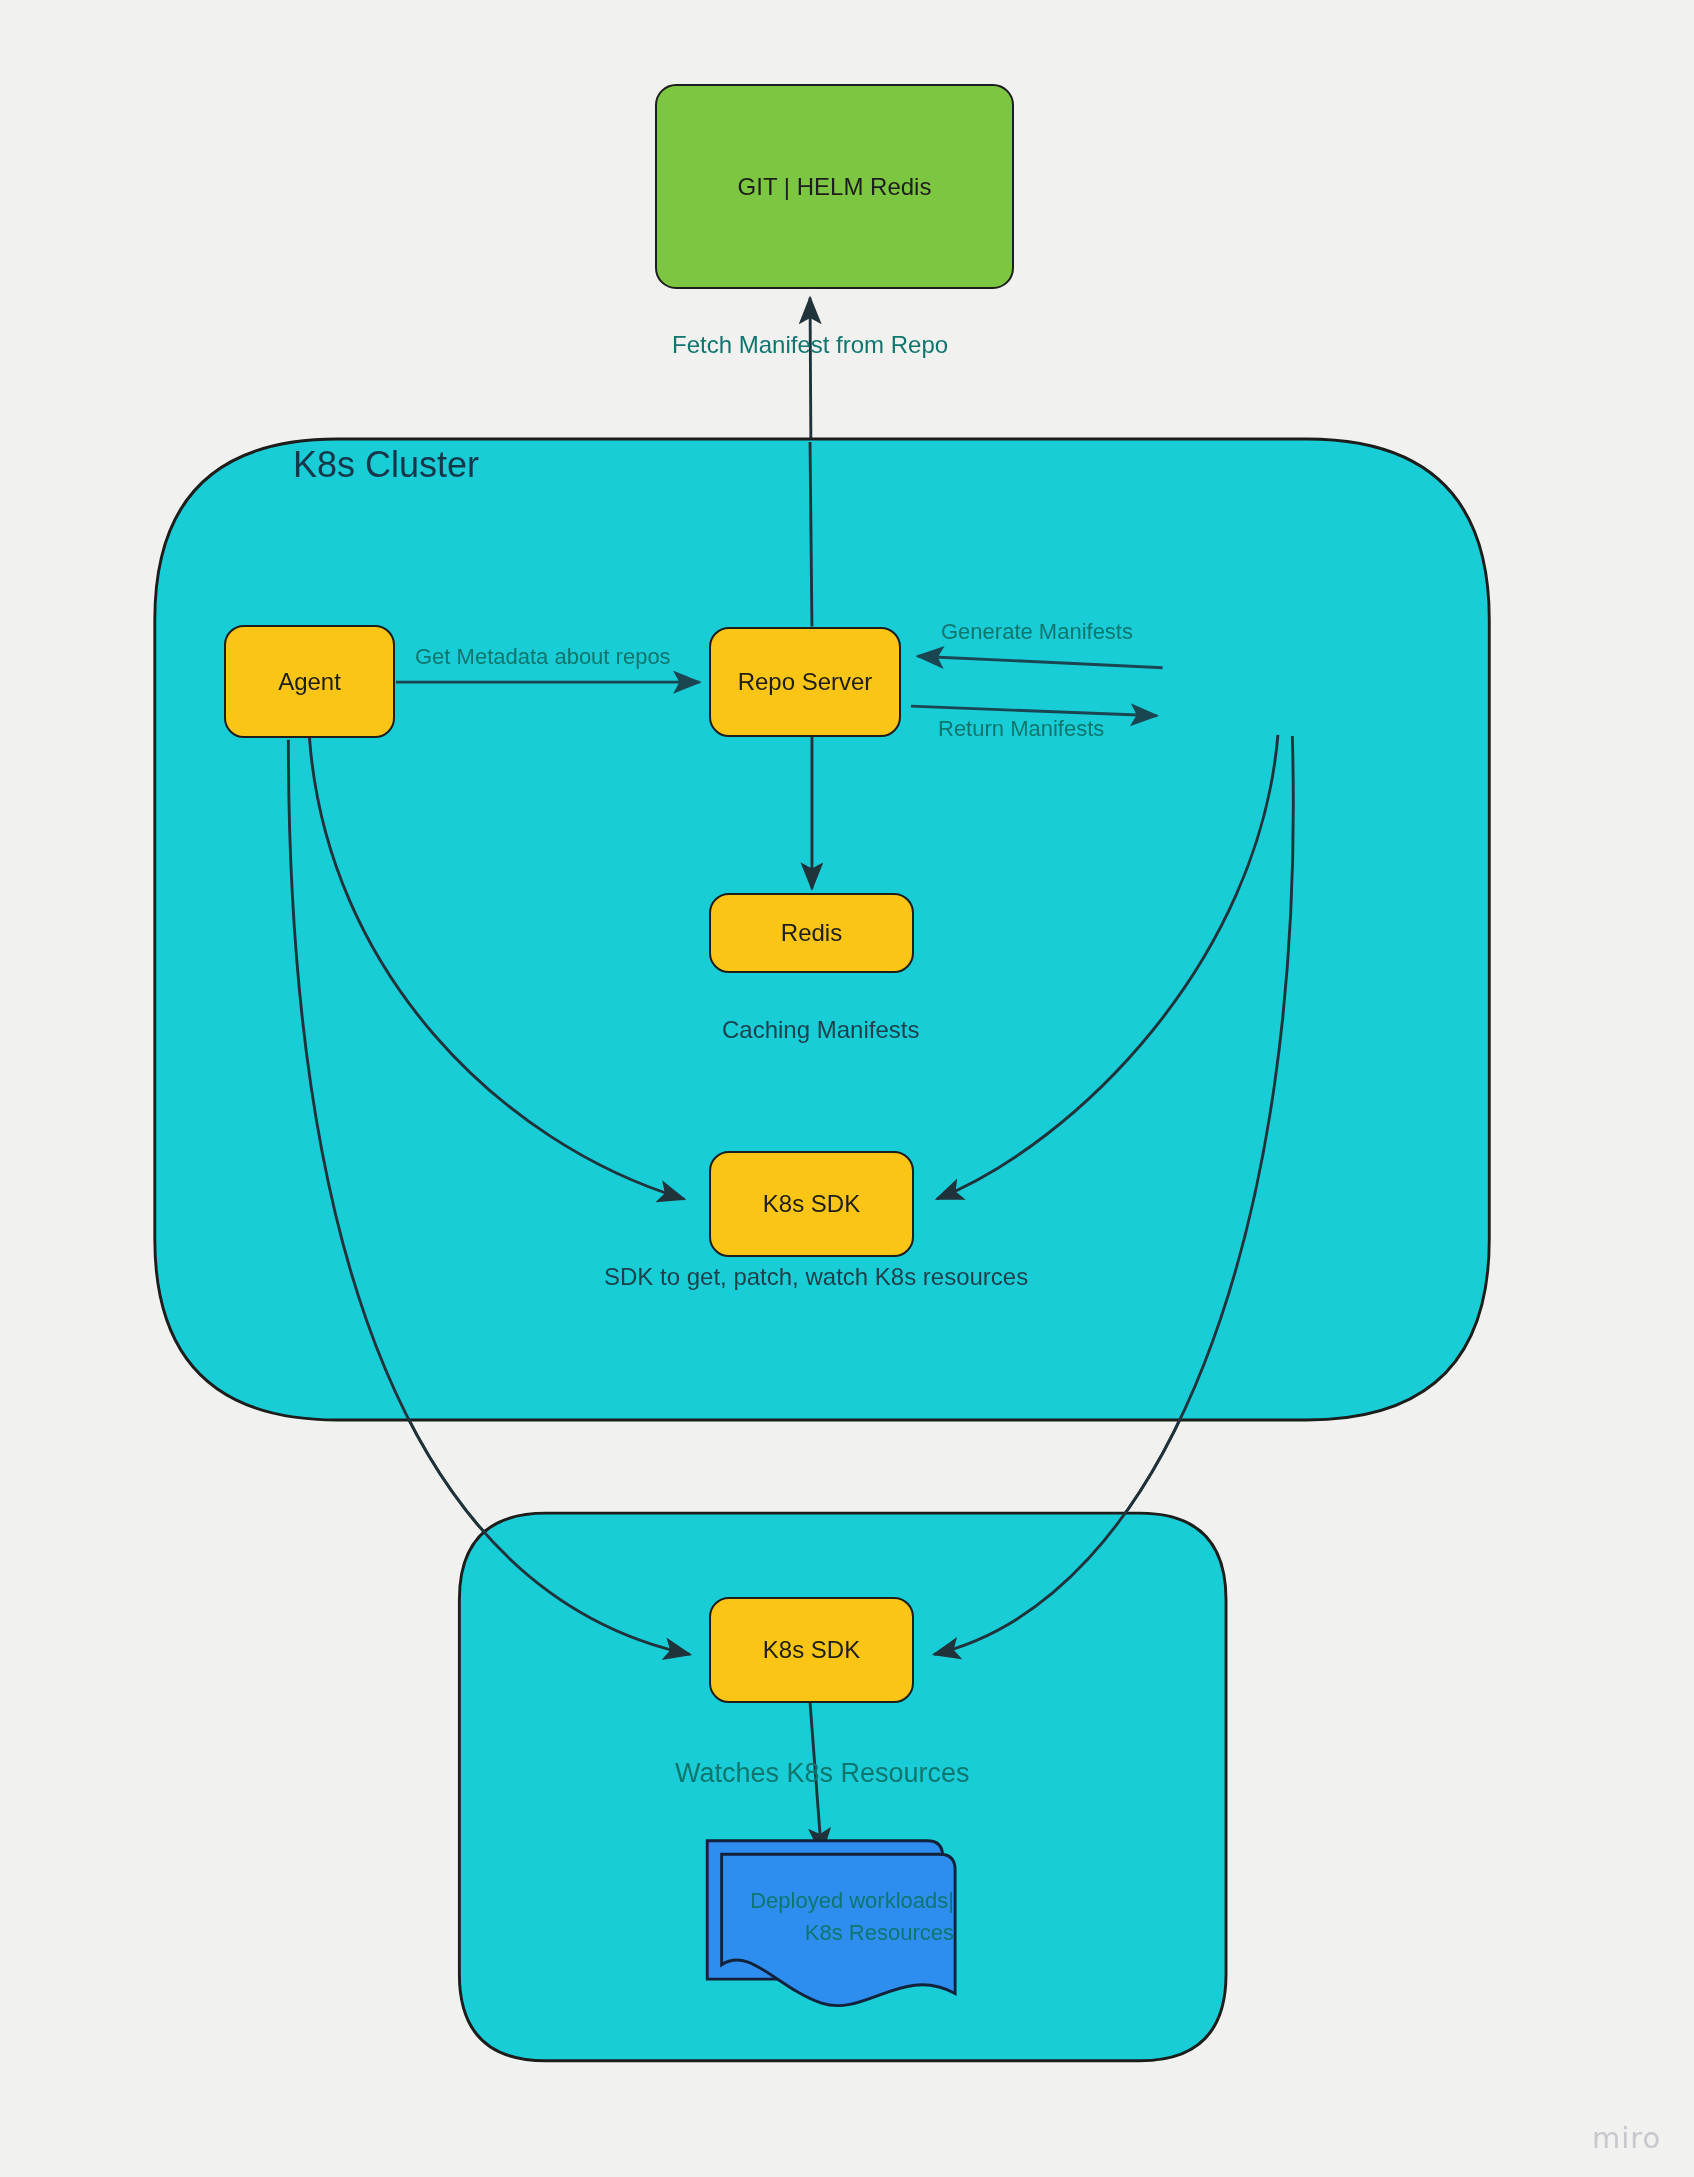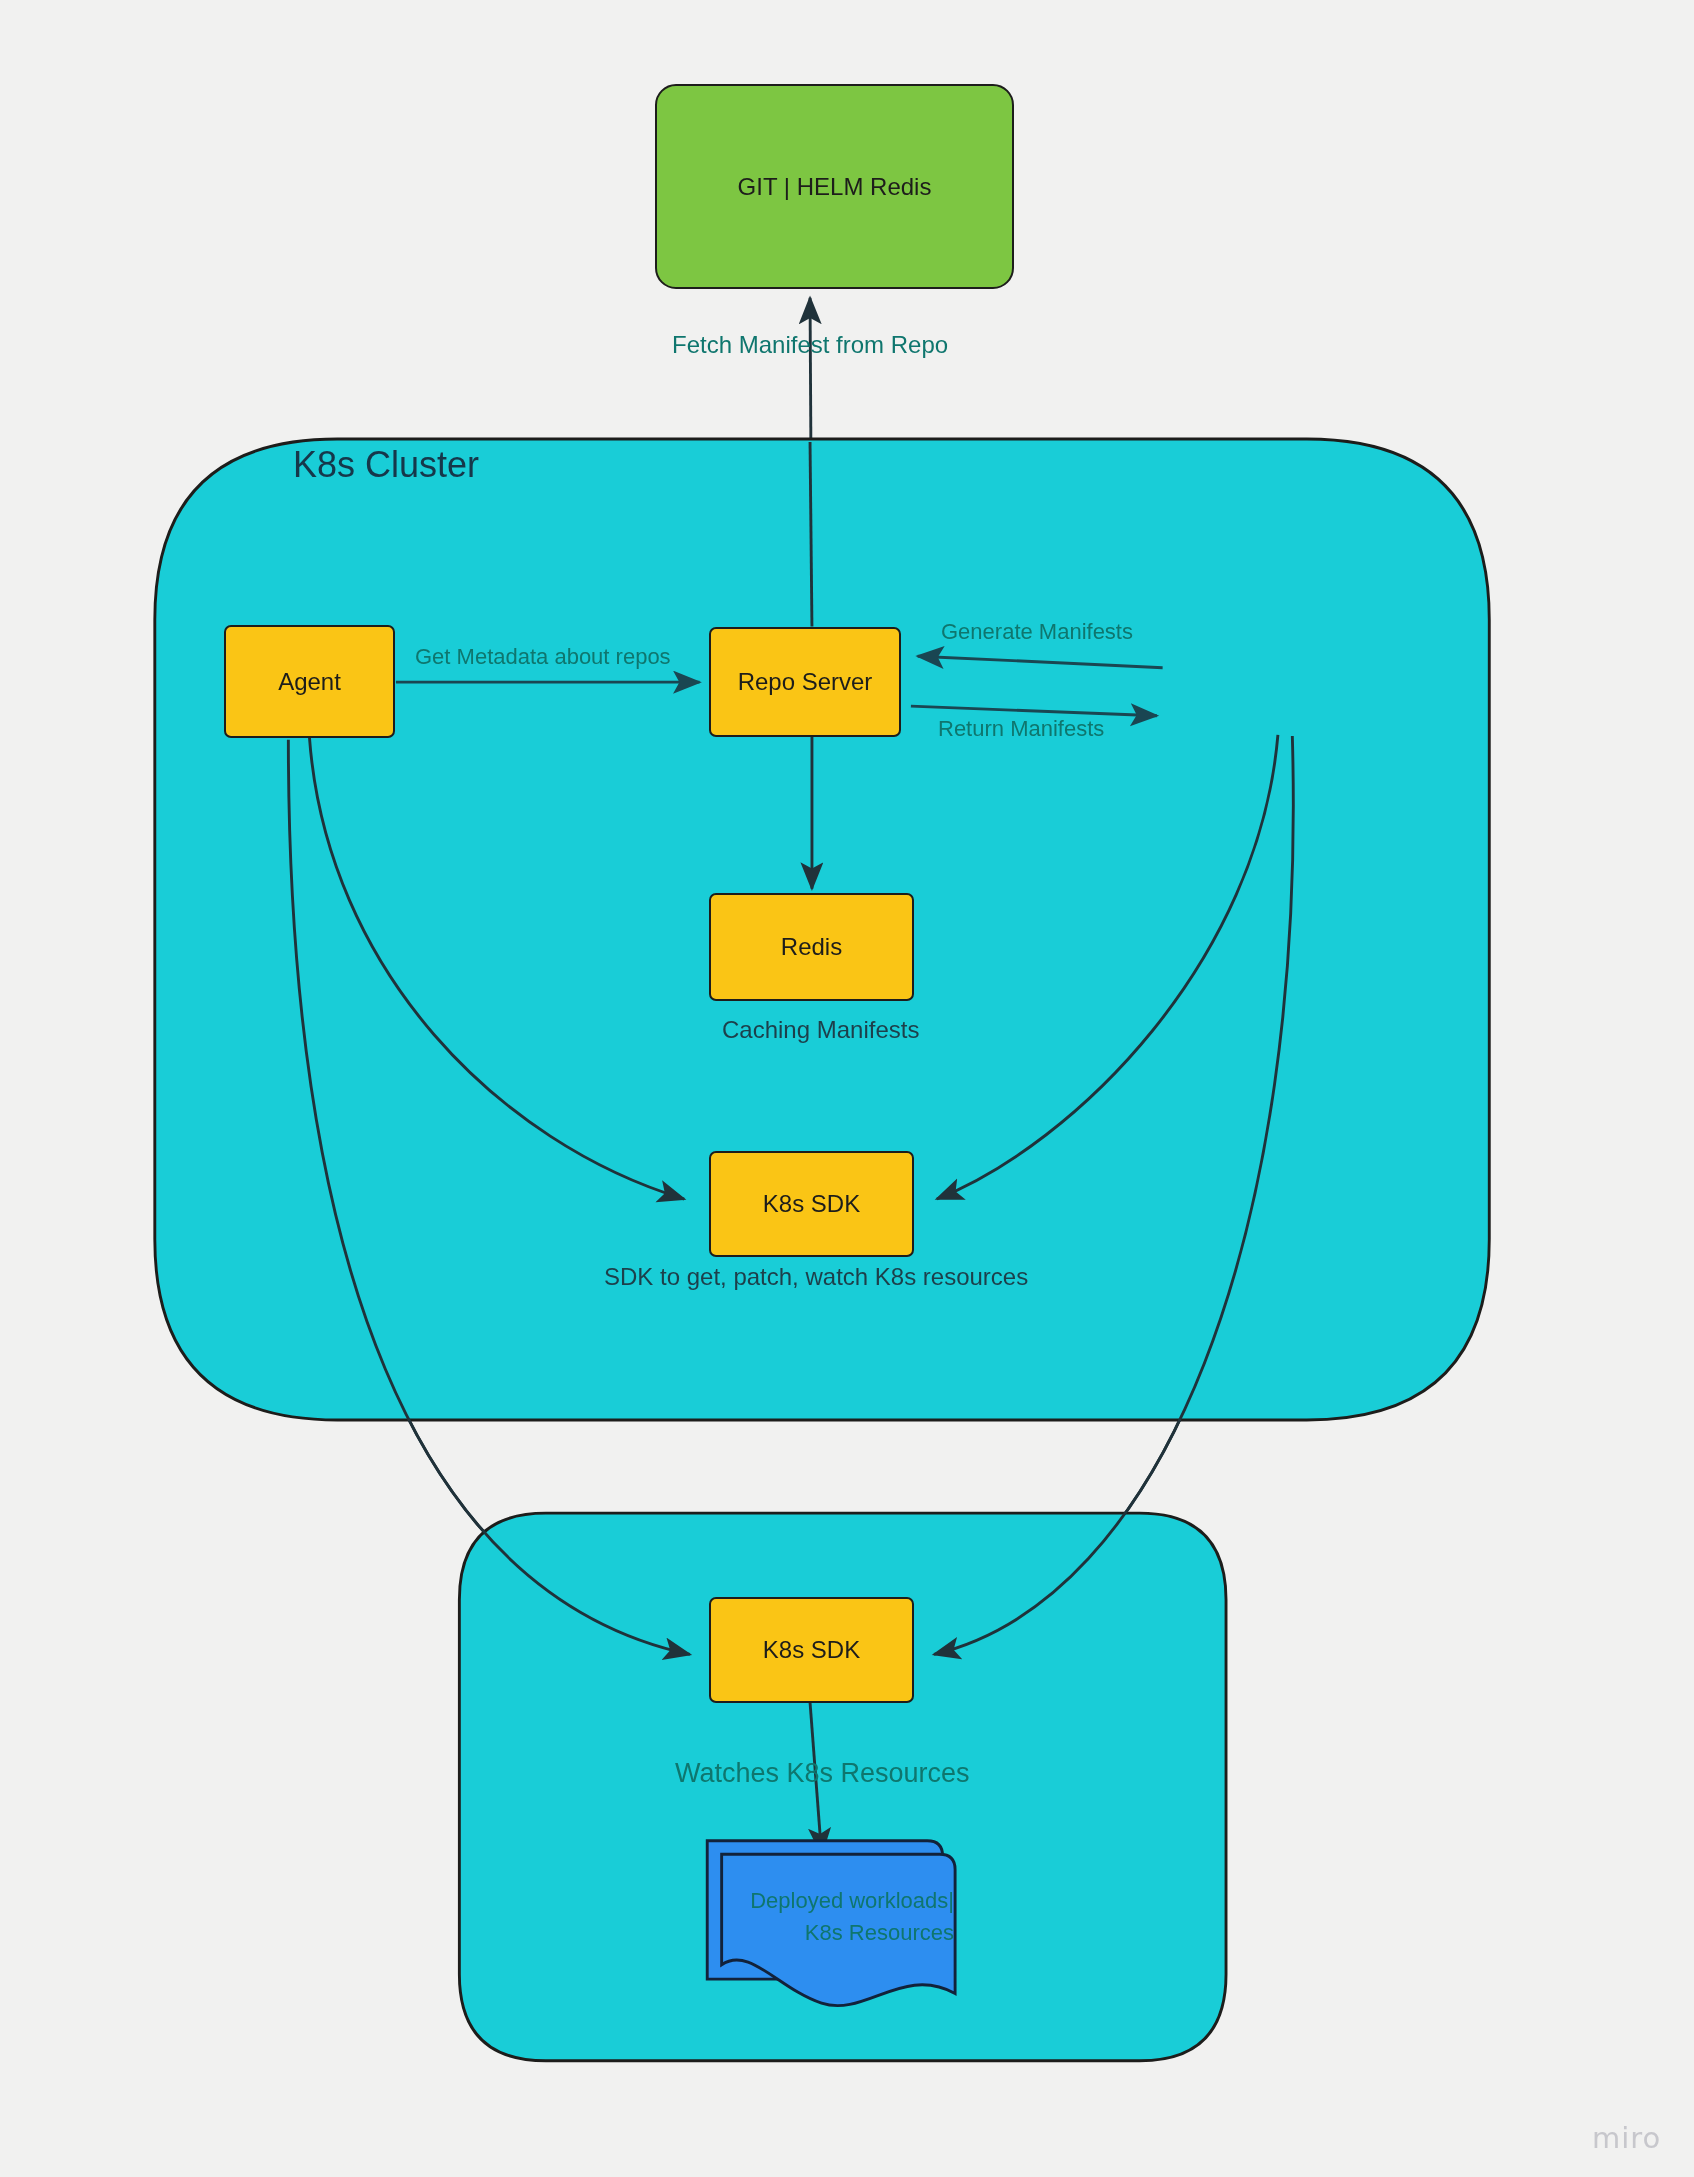"Agent" .node-yellow { border-radius: 7px -> 20px }
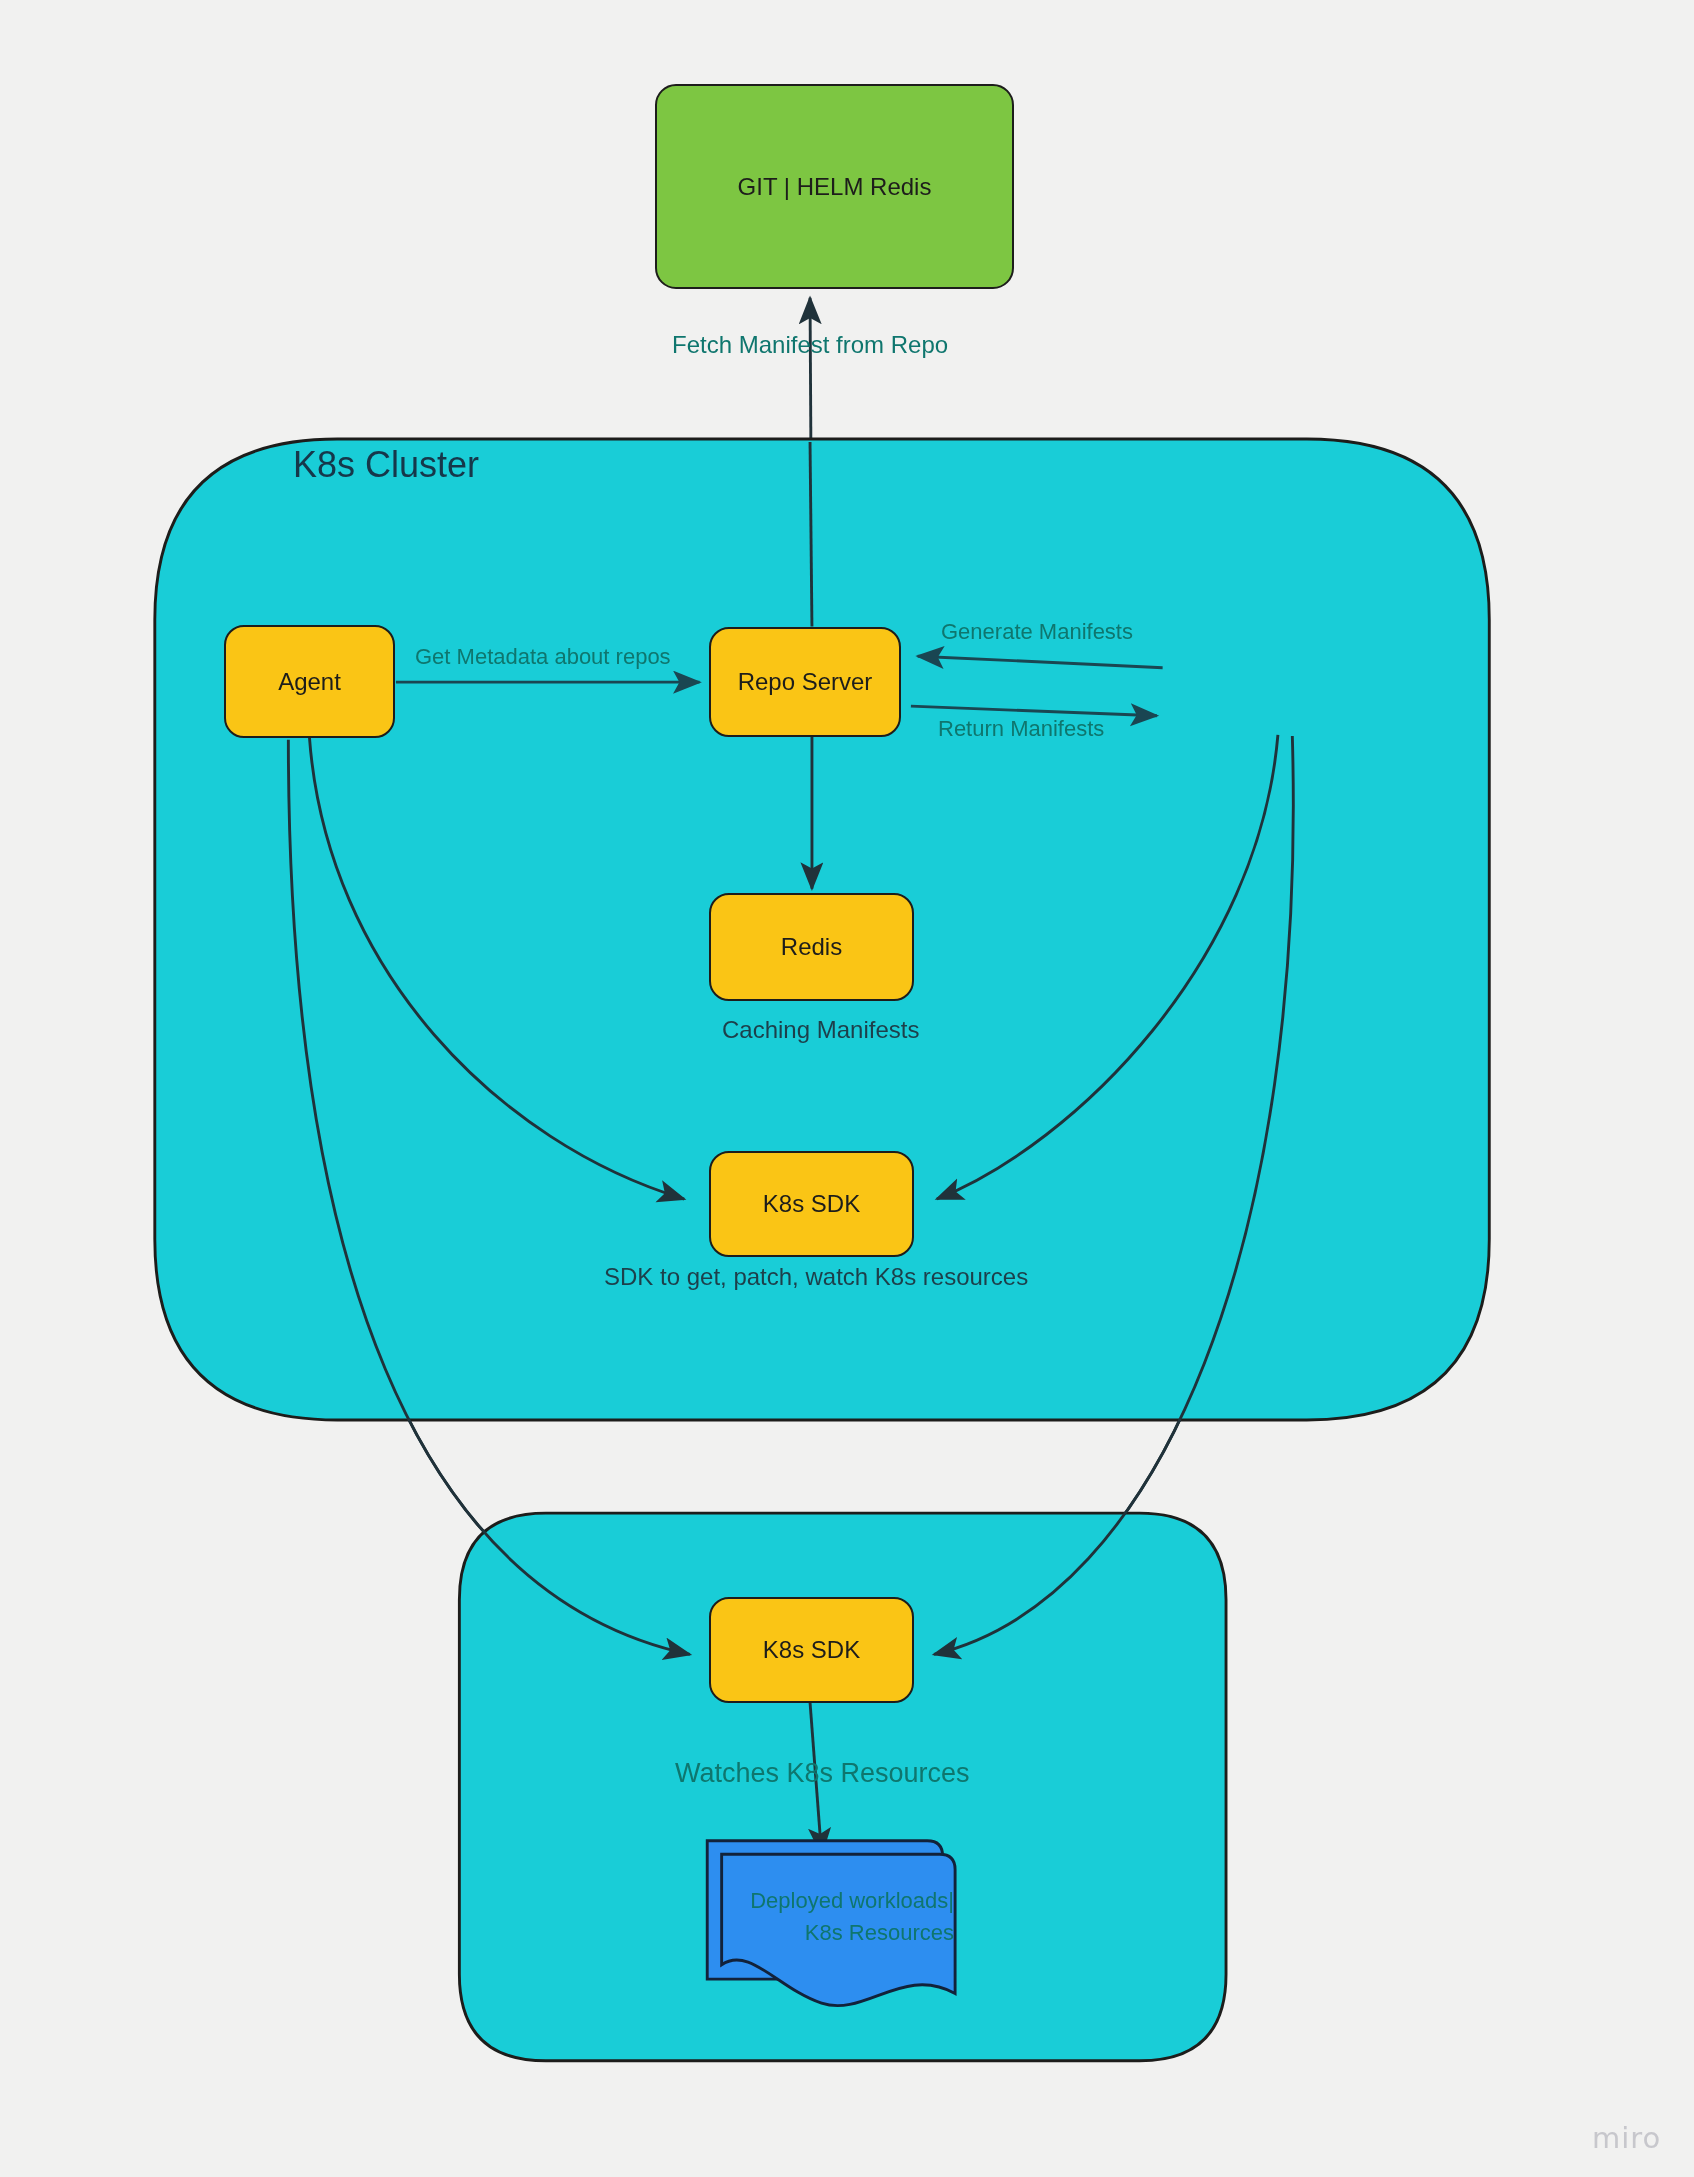"Redis" div.node { height: 108px -> 80px }
